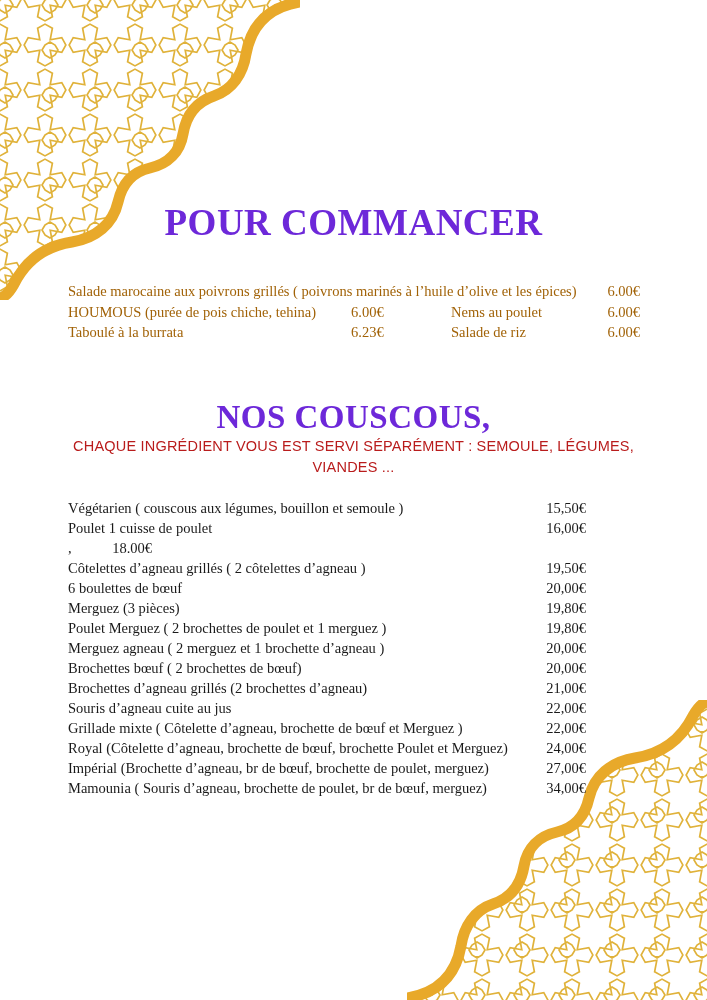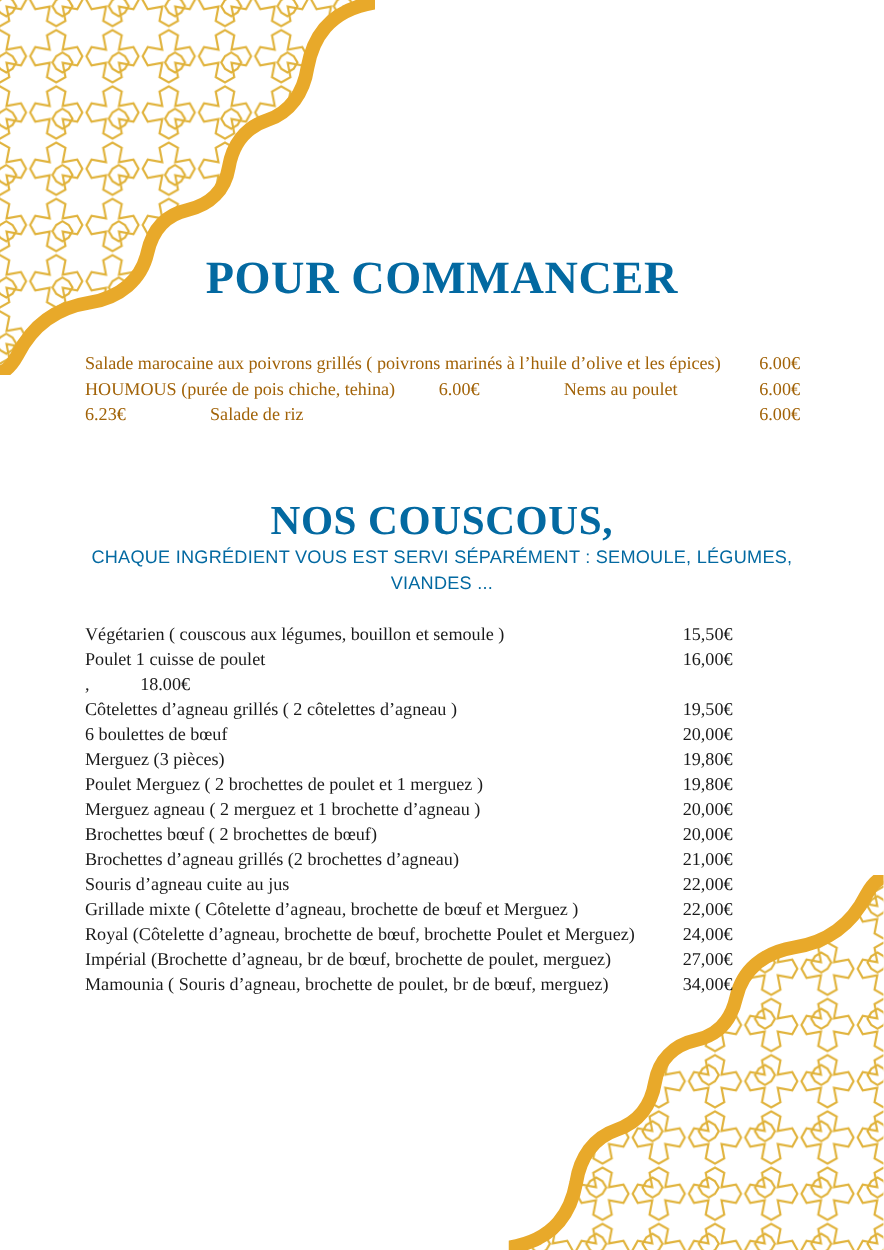"POUR COMMANCER" .section-title { color: #0369a1 -> #6d28d9 }
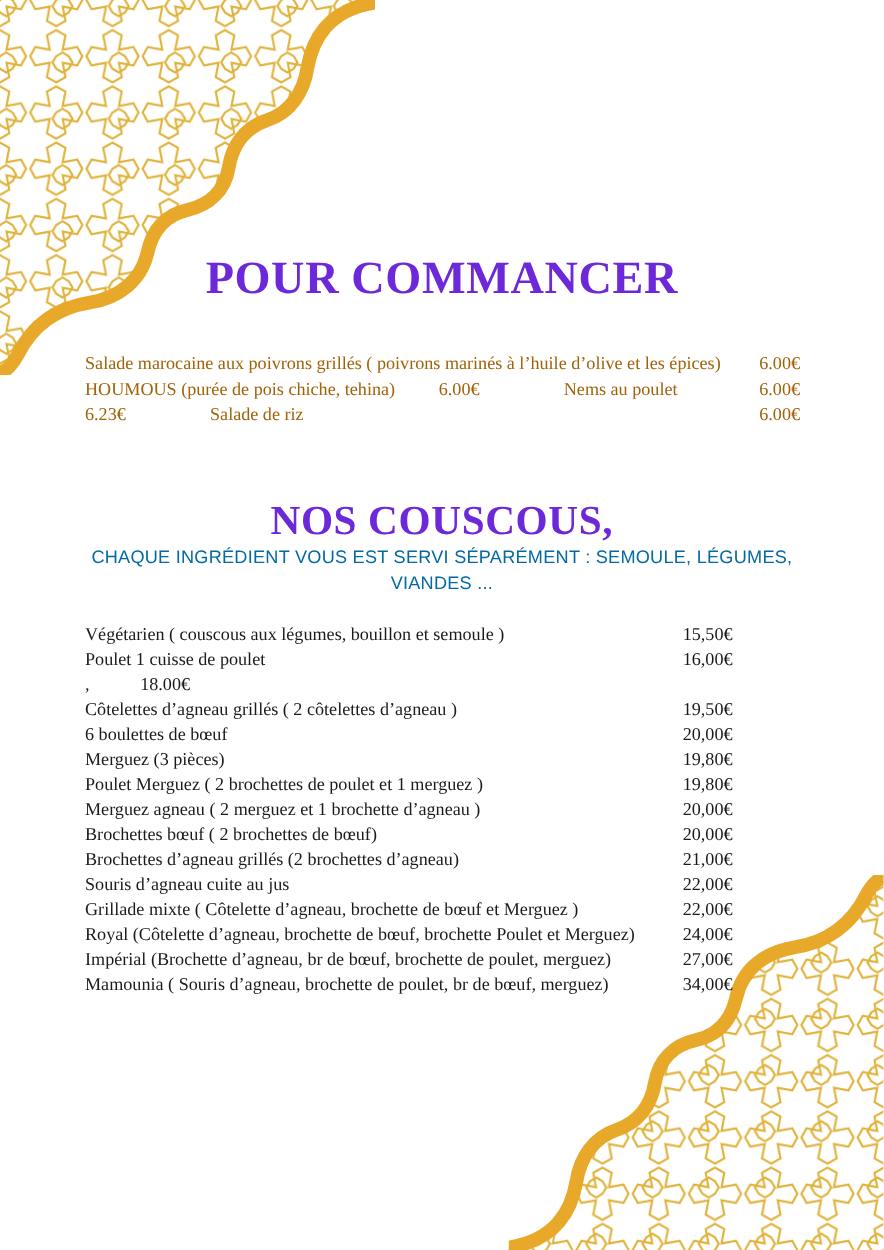"Taboulé à la burrata" span.st-name { html: none -> <span>Taboulé à la burrata</span> }
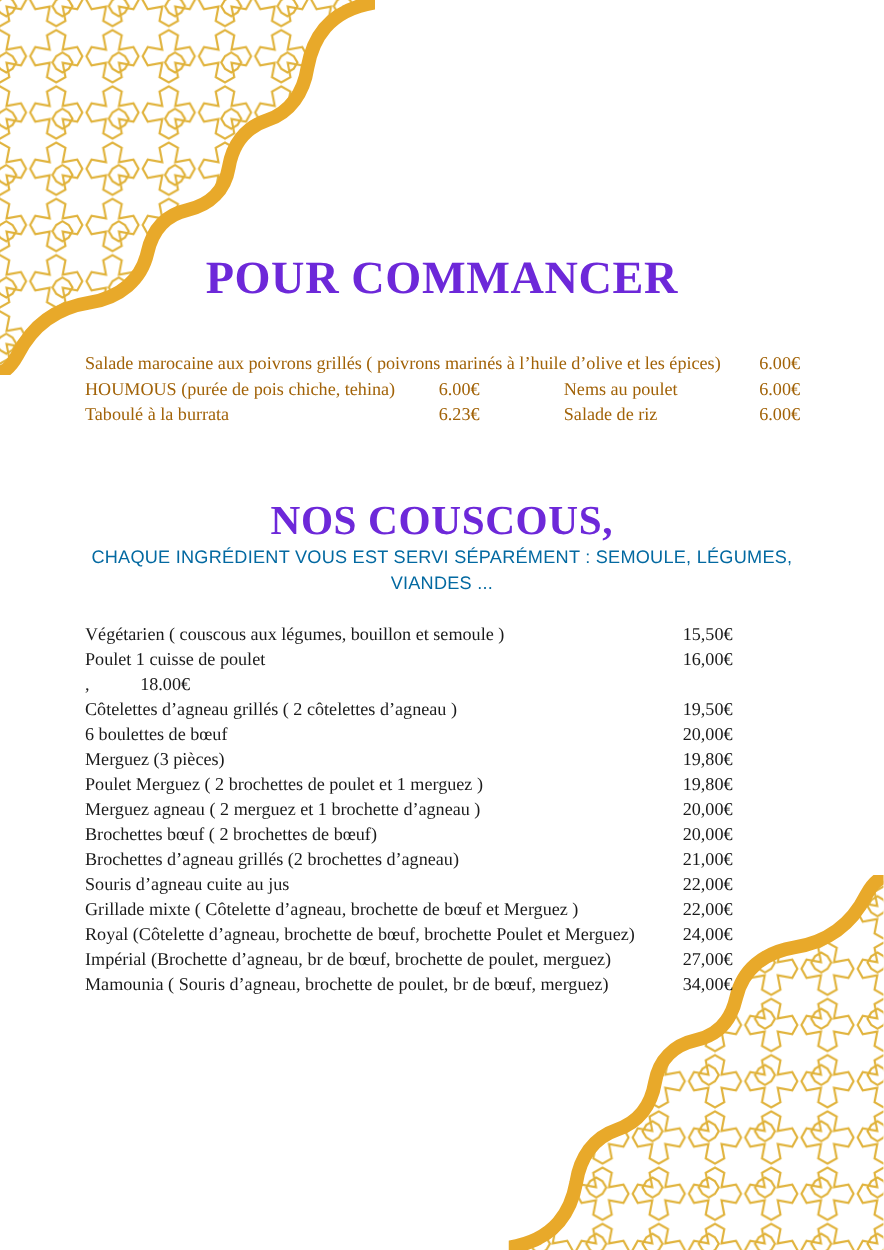"CHAQUE INGRÉDIENT VOUS EST SERVI" .section-subtitle { color: #0369a1 -> #b91c1c }
